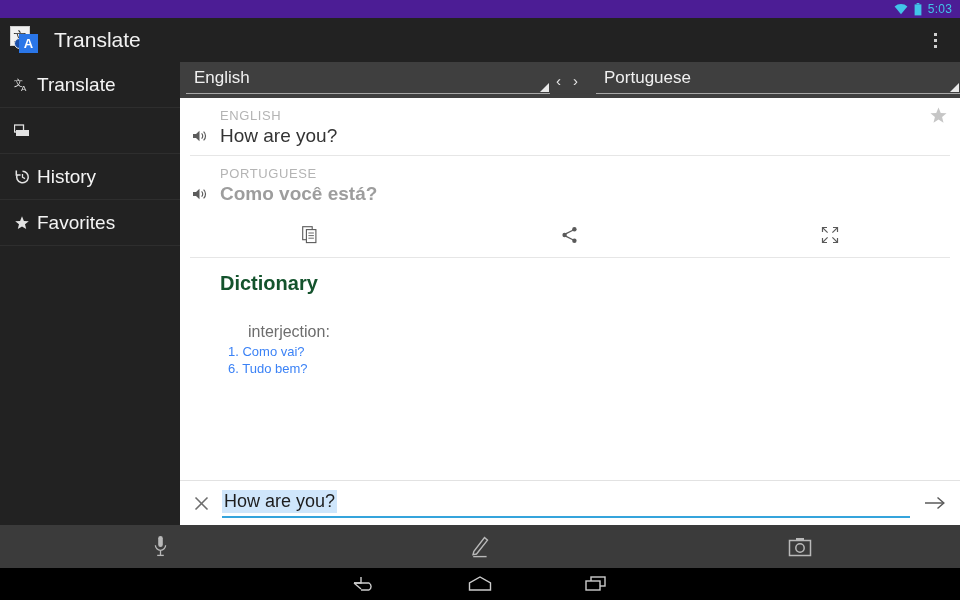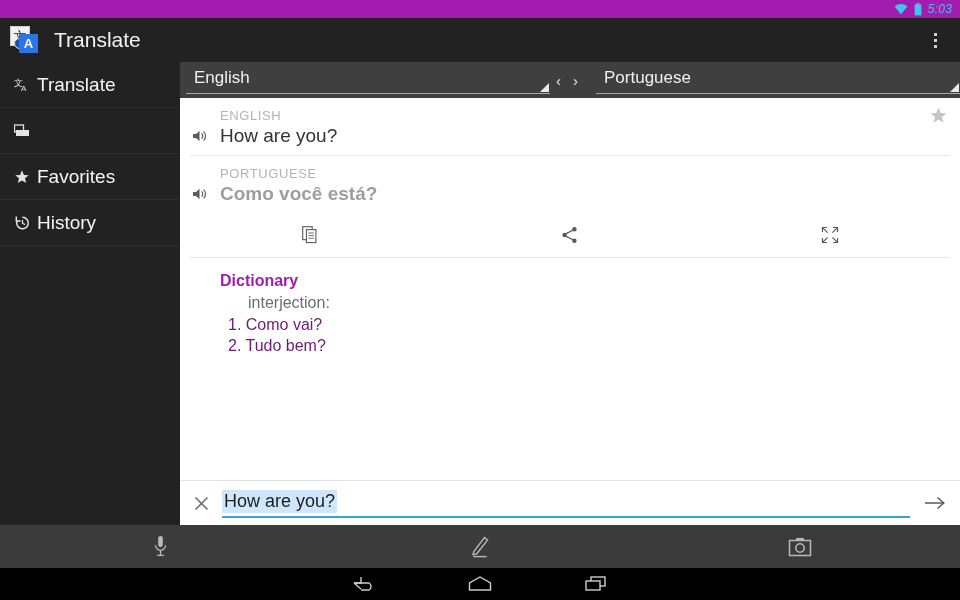"5:03" .statusbar { background: #a21caf -> #4c1d95; font-style: italic -> none }
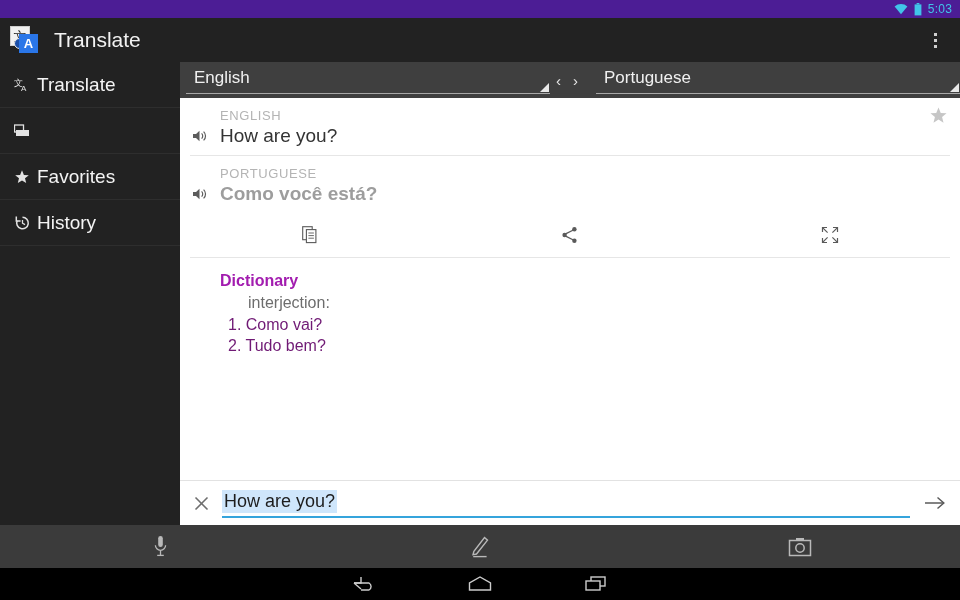"Favorites" div.side-item { order: before "History" -> after "History" }
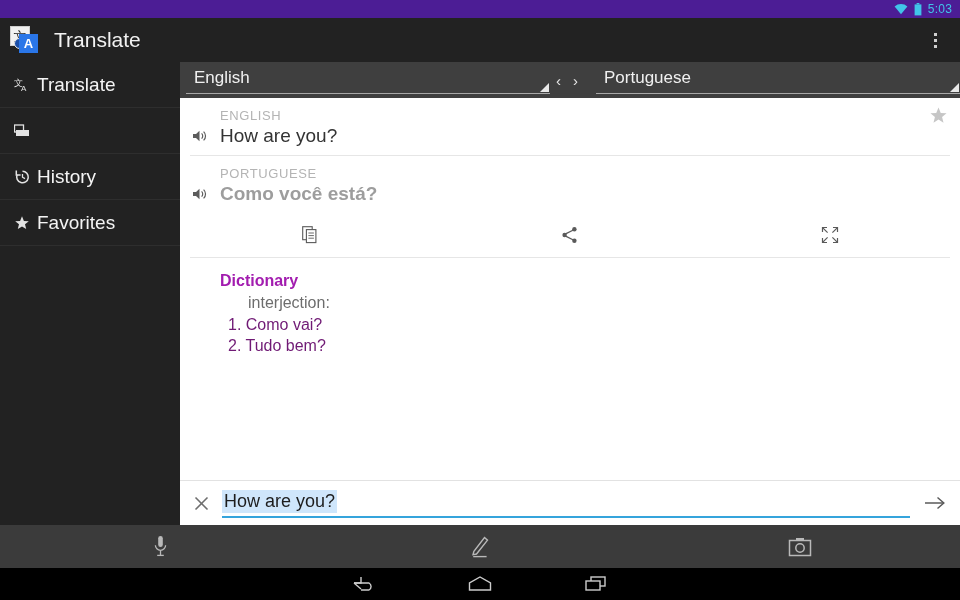"Dictionary" .dict-title { color: #a21caf -> #14532d; font-size: 16px -> 20px; margin-bottom: 2px -> 26px }
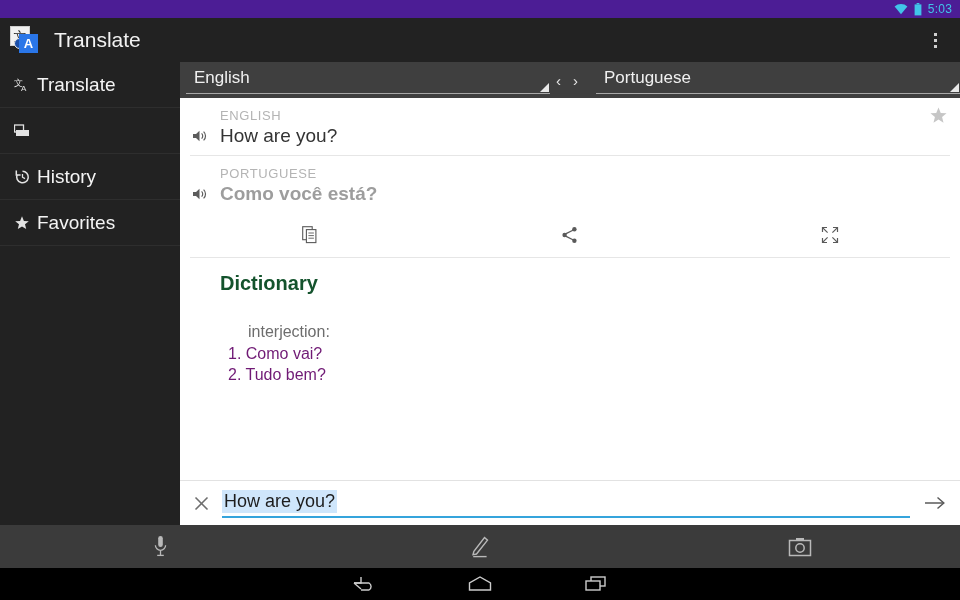"1. Como vai?" .dict-item { color: #701a75 -> #3b82f6; font-size: 16px -> 13px }
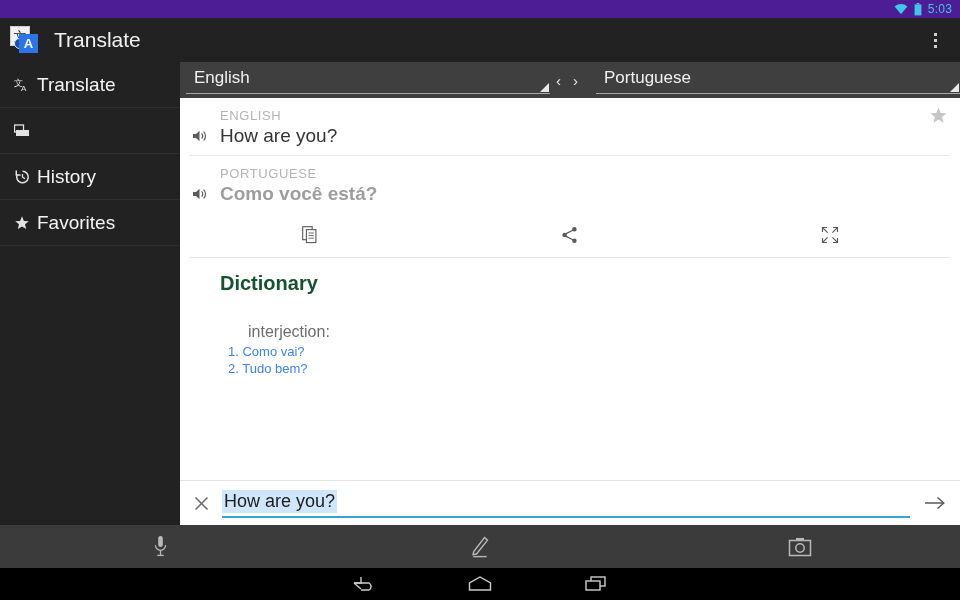"2. Tudo bem?" div.dict-item { text: 2 -> 6 }
